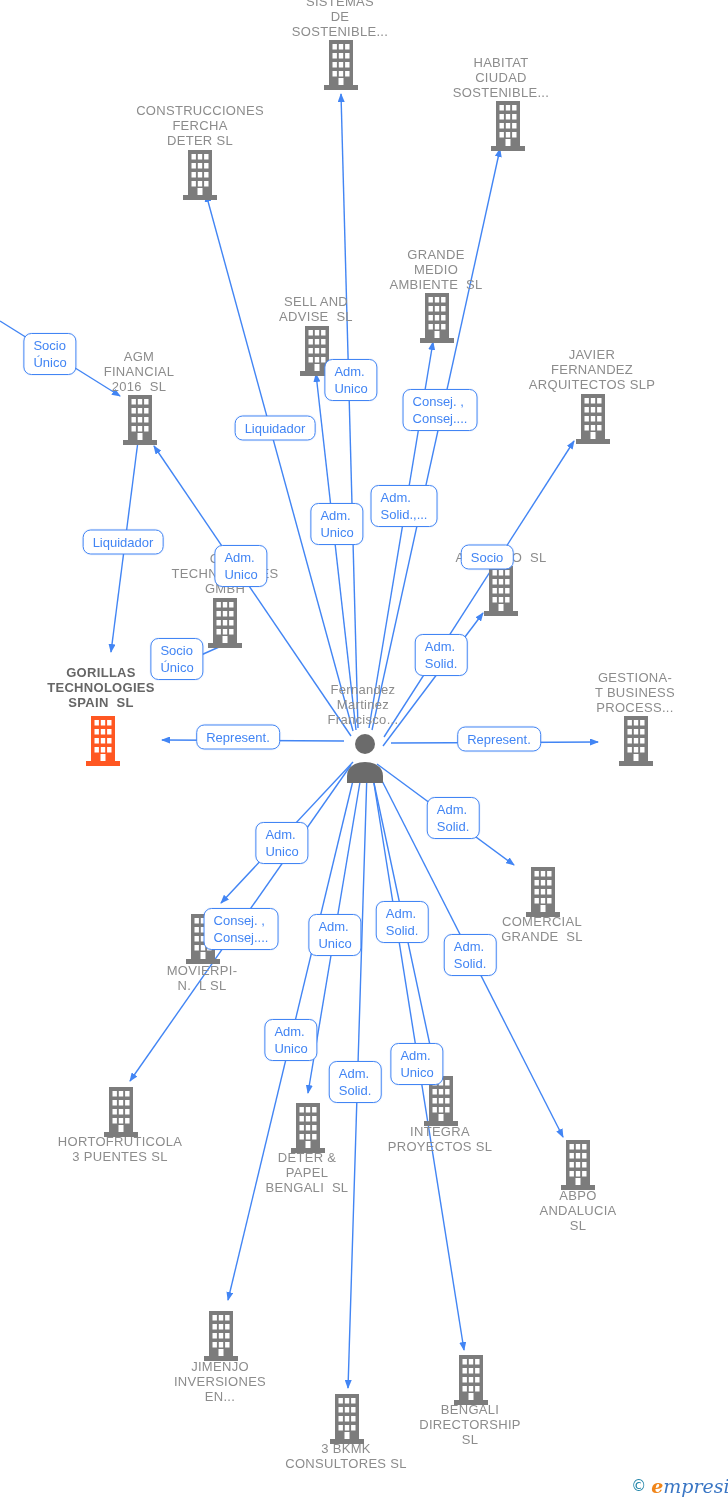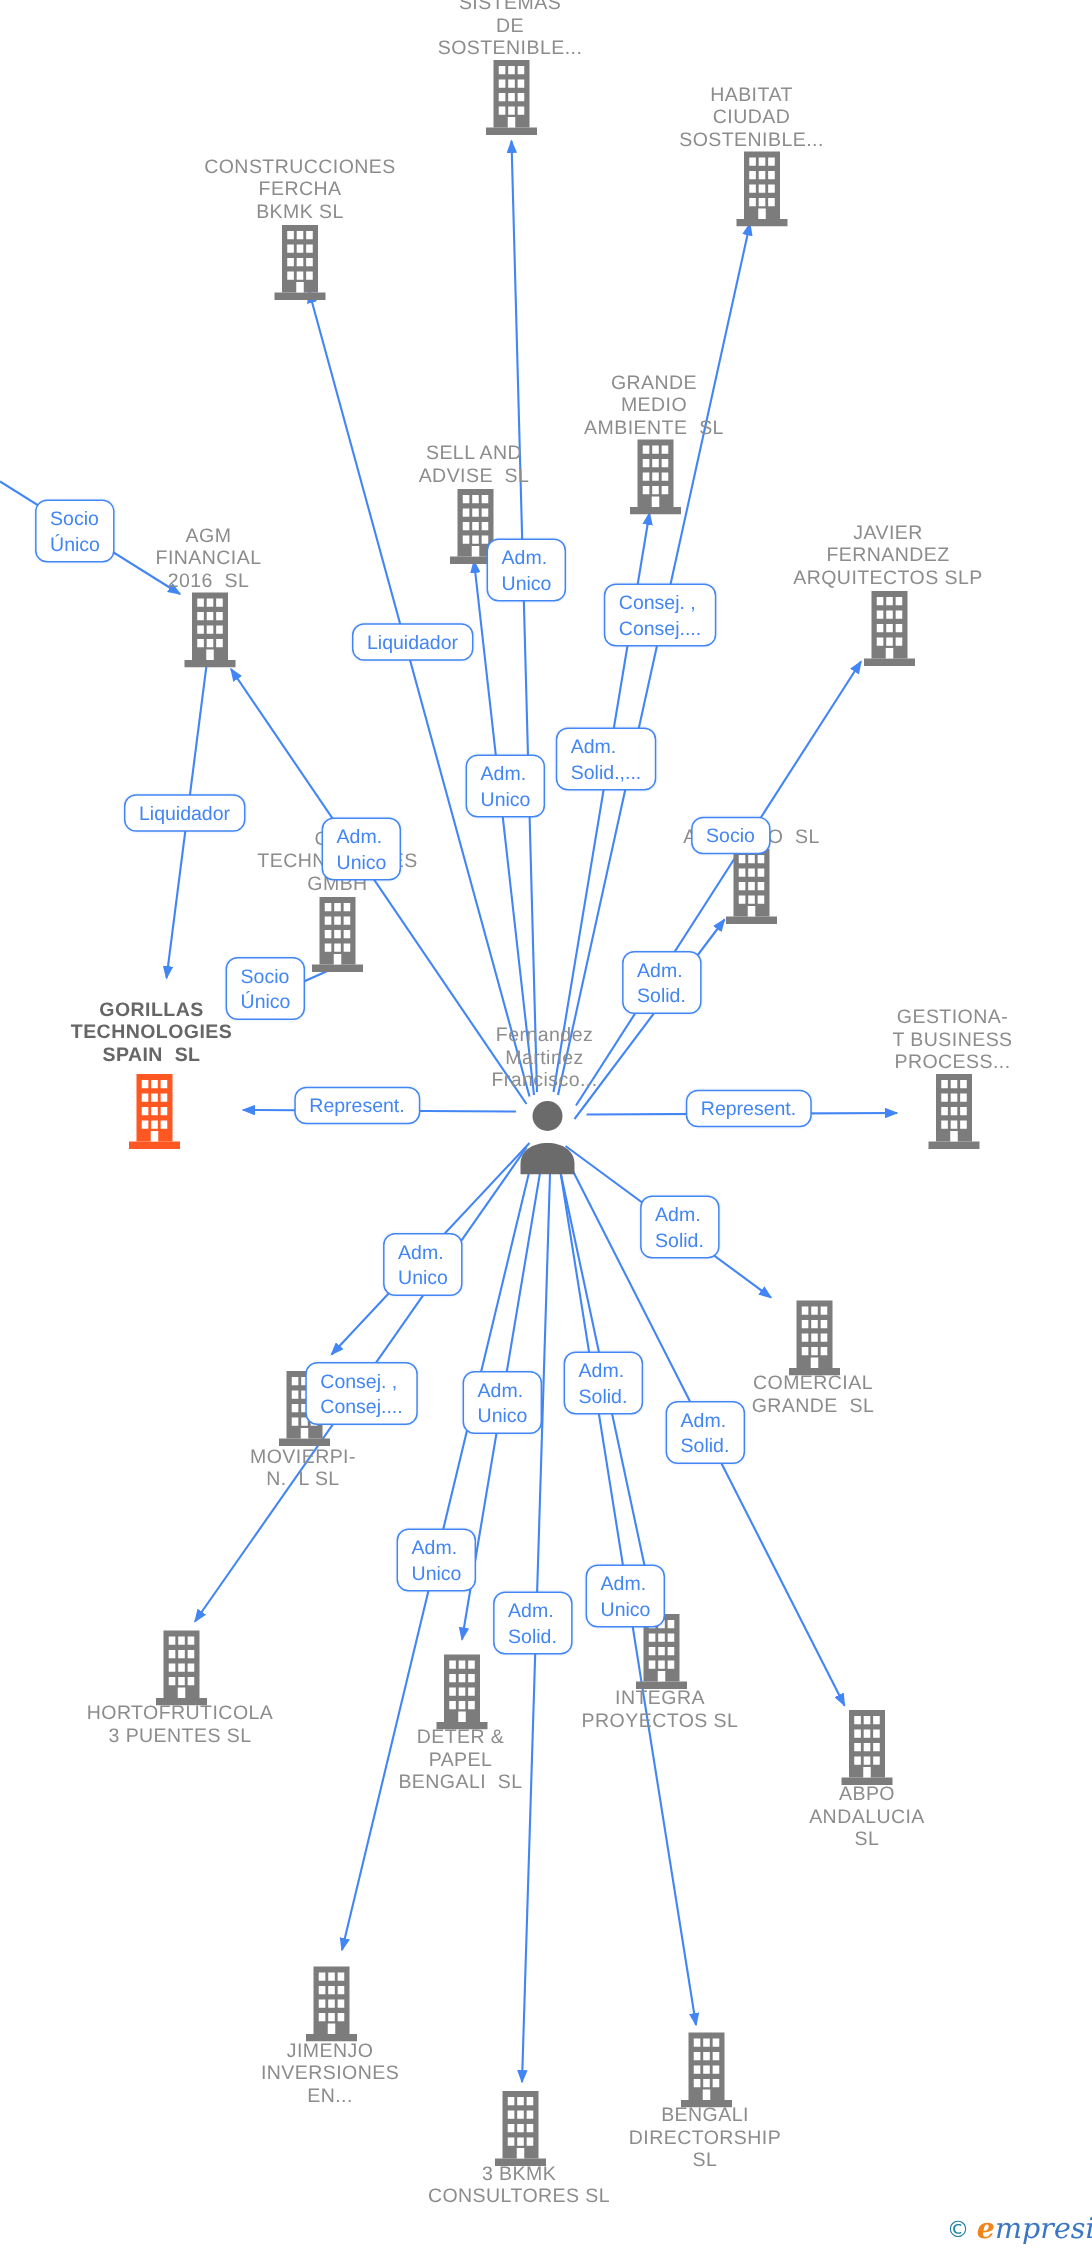"BKMK SL" div { text: BKMK -> DETER }
